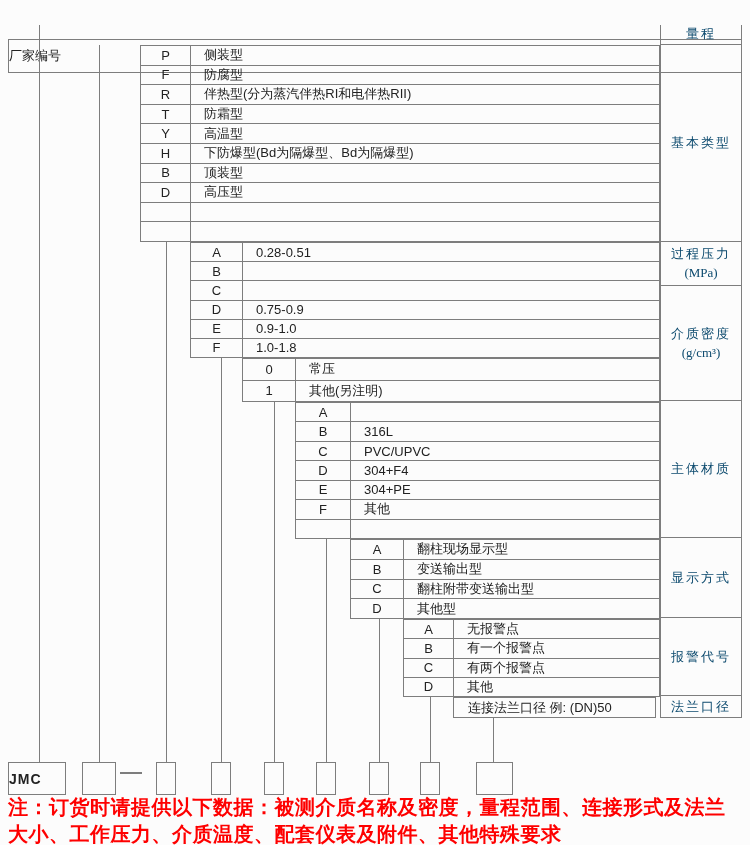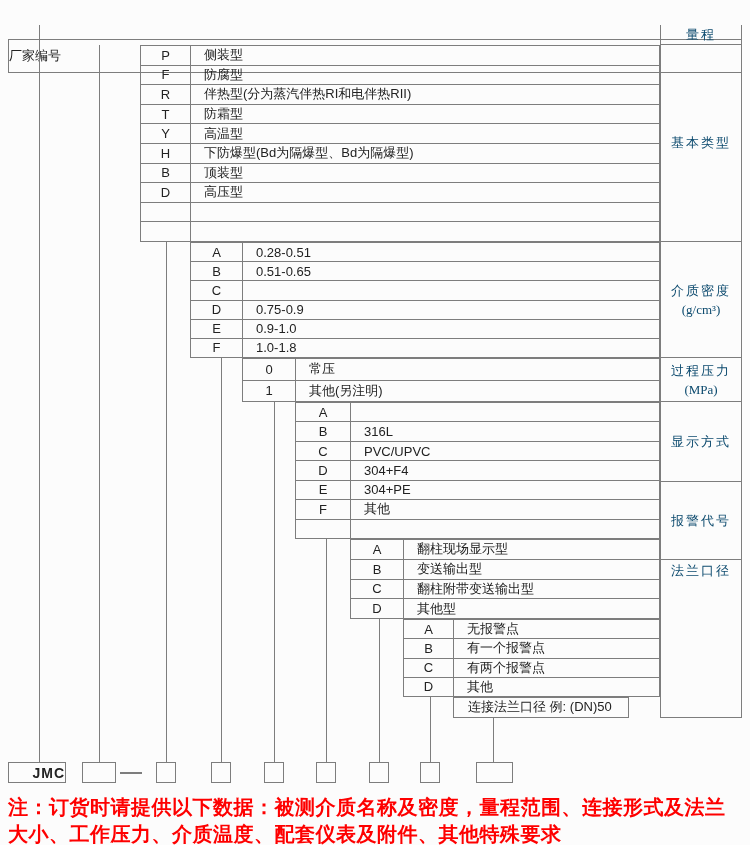"0.51-0.65" div.desc { html: <div>0.51-0.65</div> -> none }
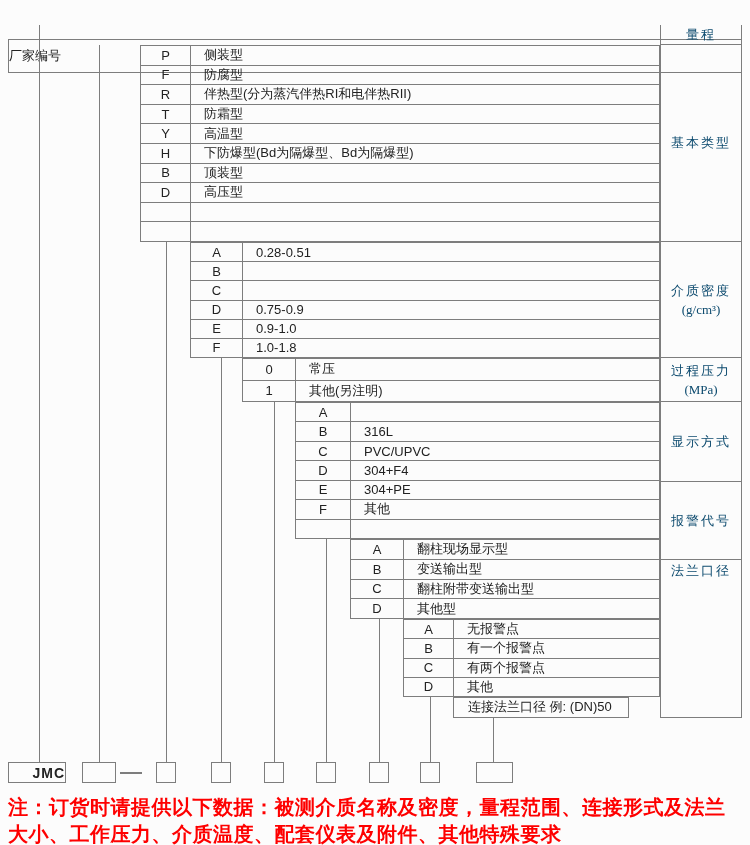"介质密度" div.side-cell { order: before "过程压力" -> after "过程压力" }
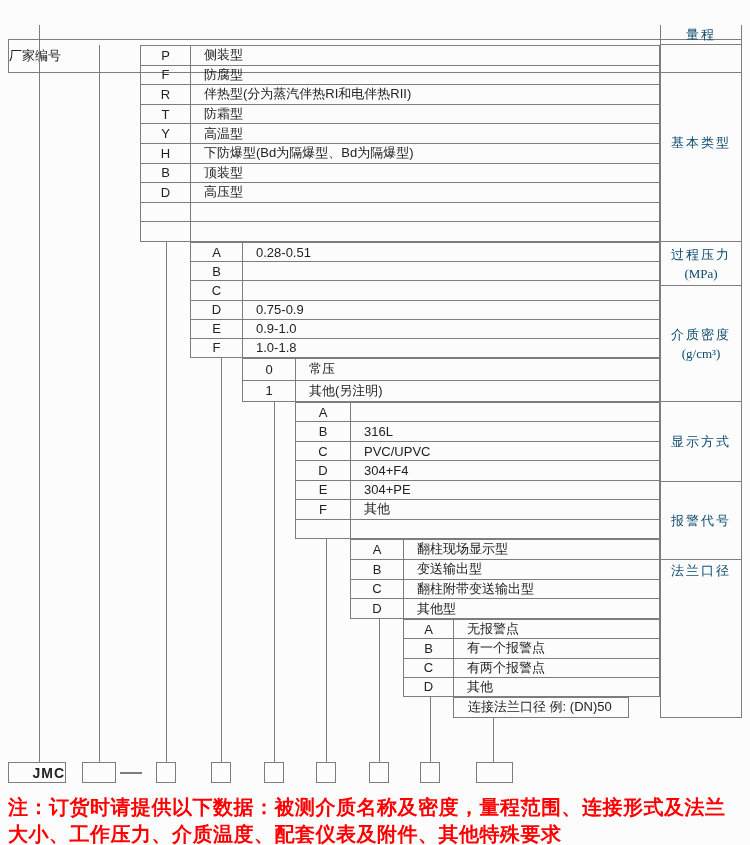"主体材质" div.side-cell { html: none -> <div> <span>主体材质</span> </div> }
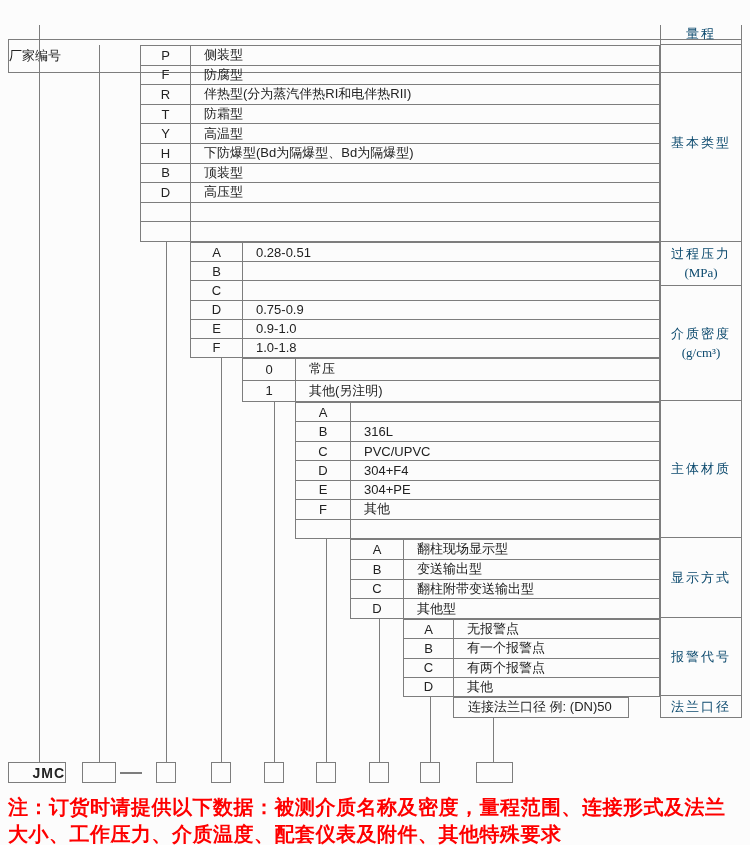"连接法兰口径 例: (DN)50" .flange-row { align-items: flex-start -> center; width: 176px -> 203px }
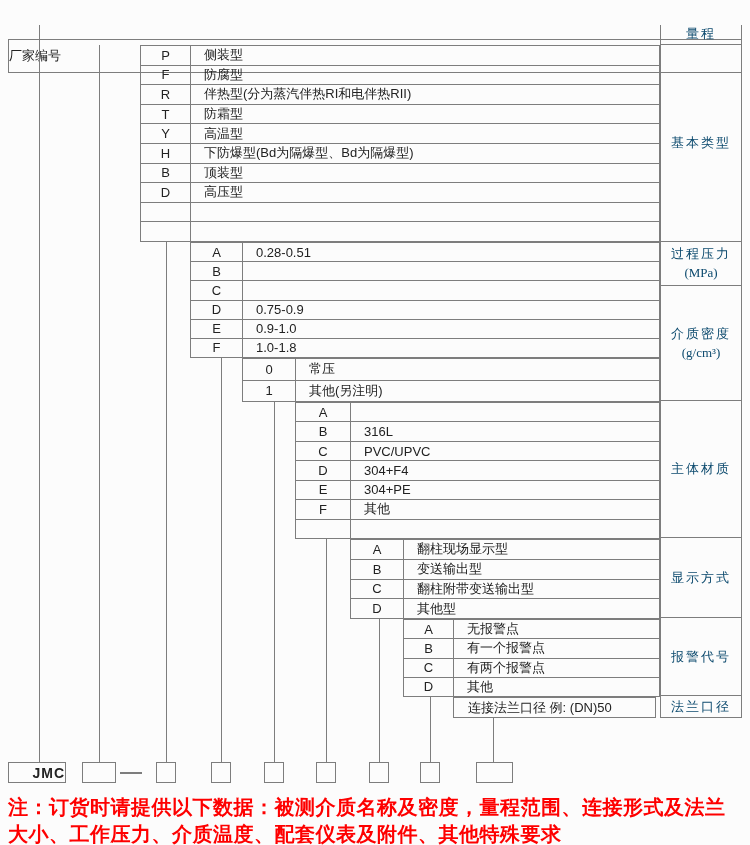"JMC" .code-box { height: 21px -> 33px; justify-content: flex-end -> flex-start }
